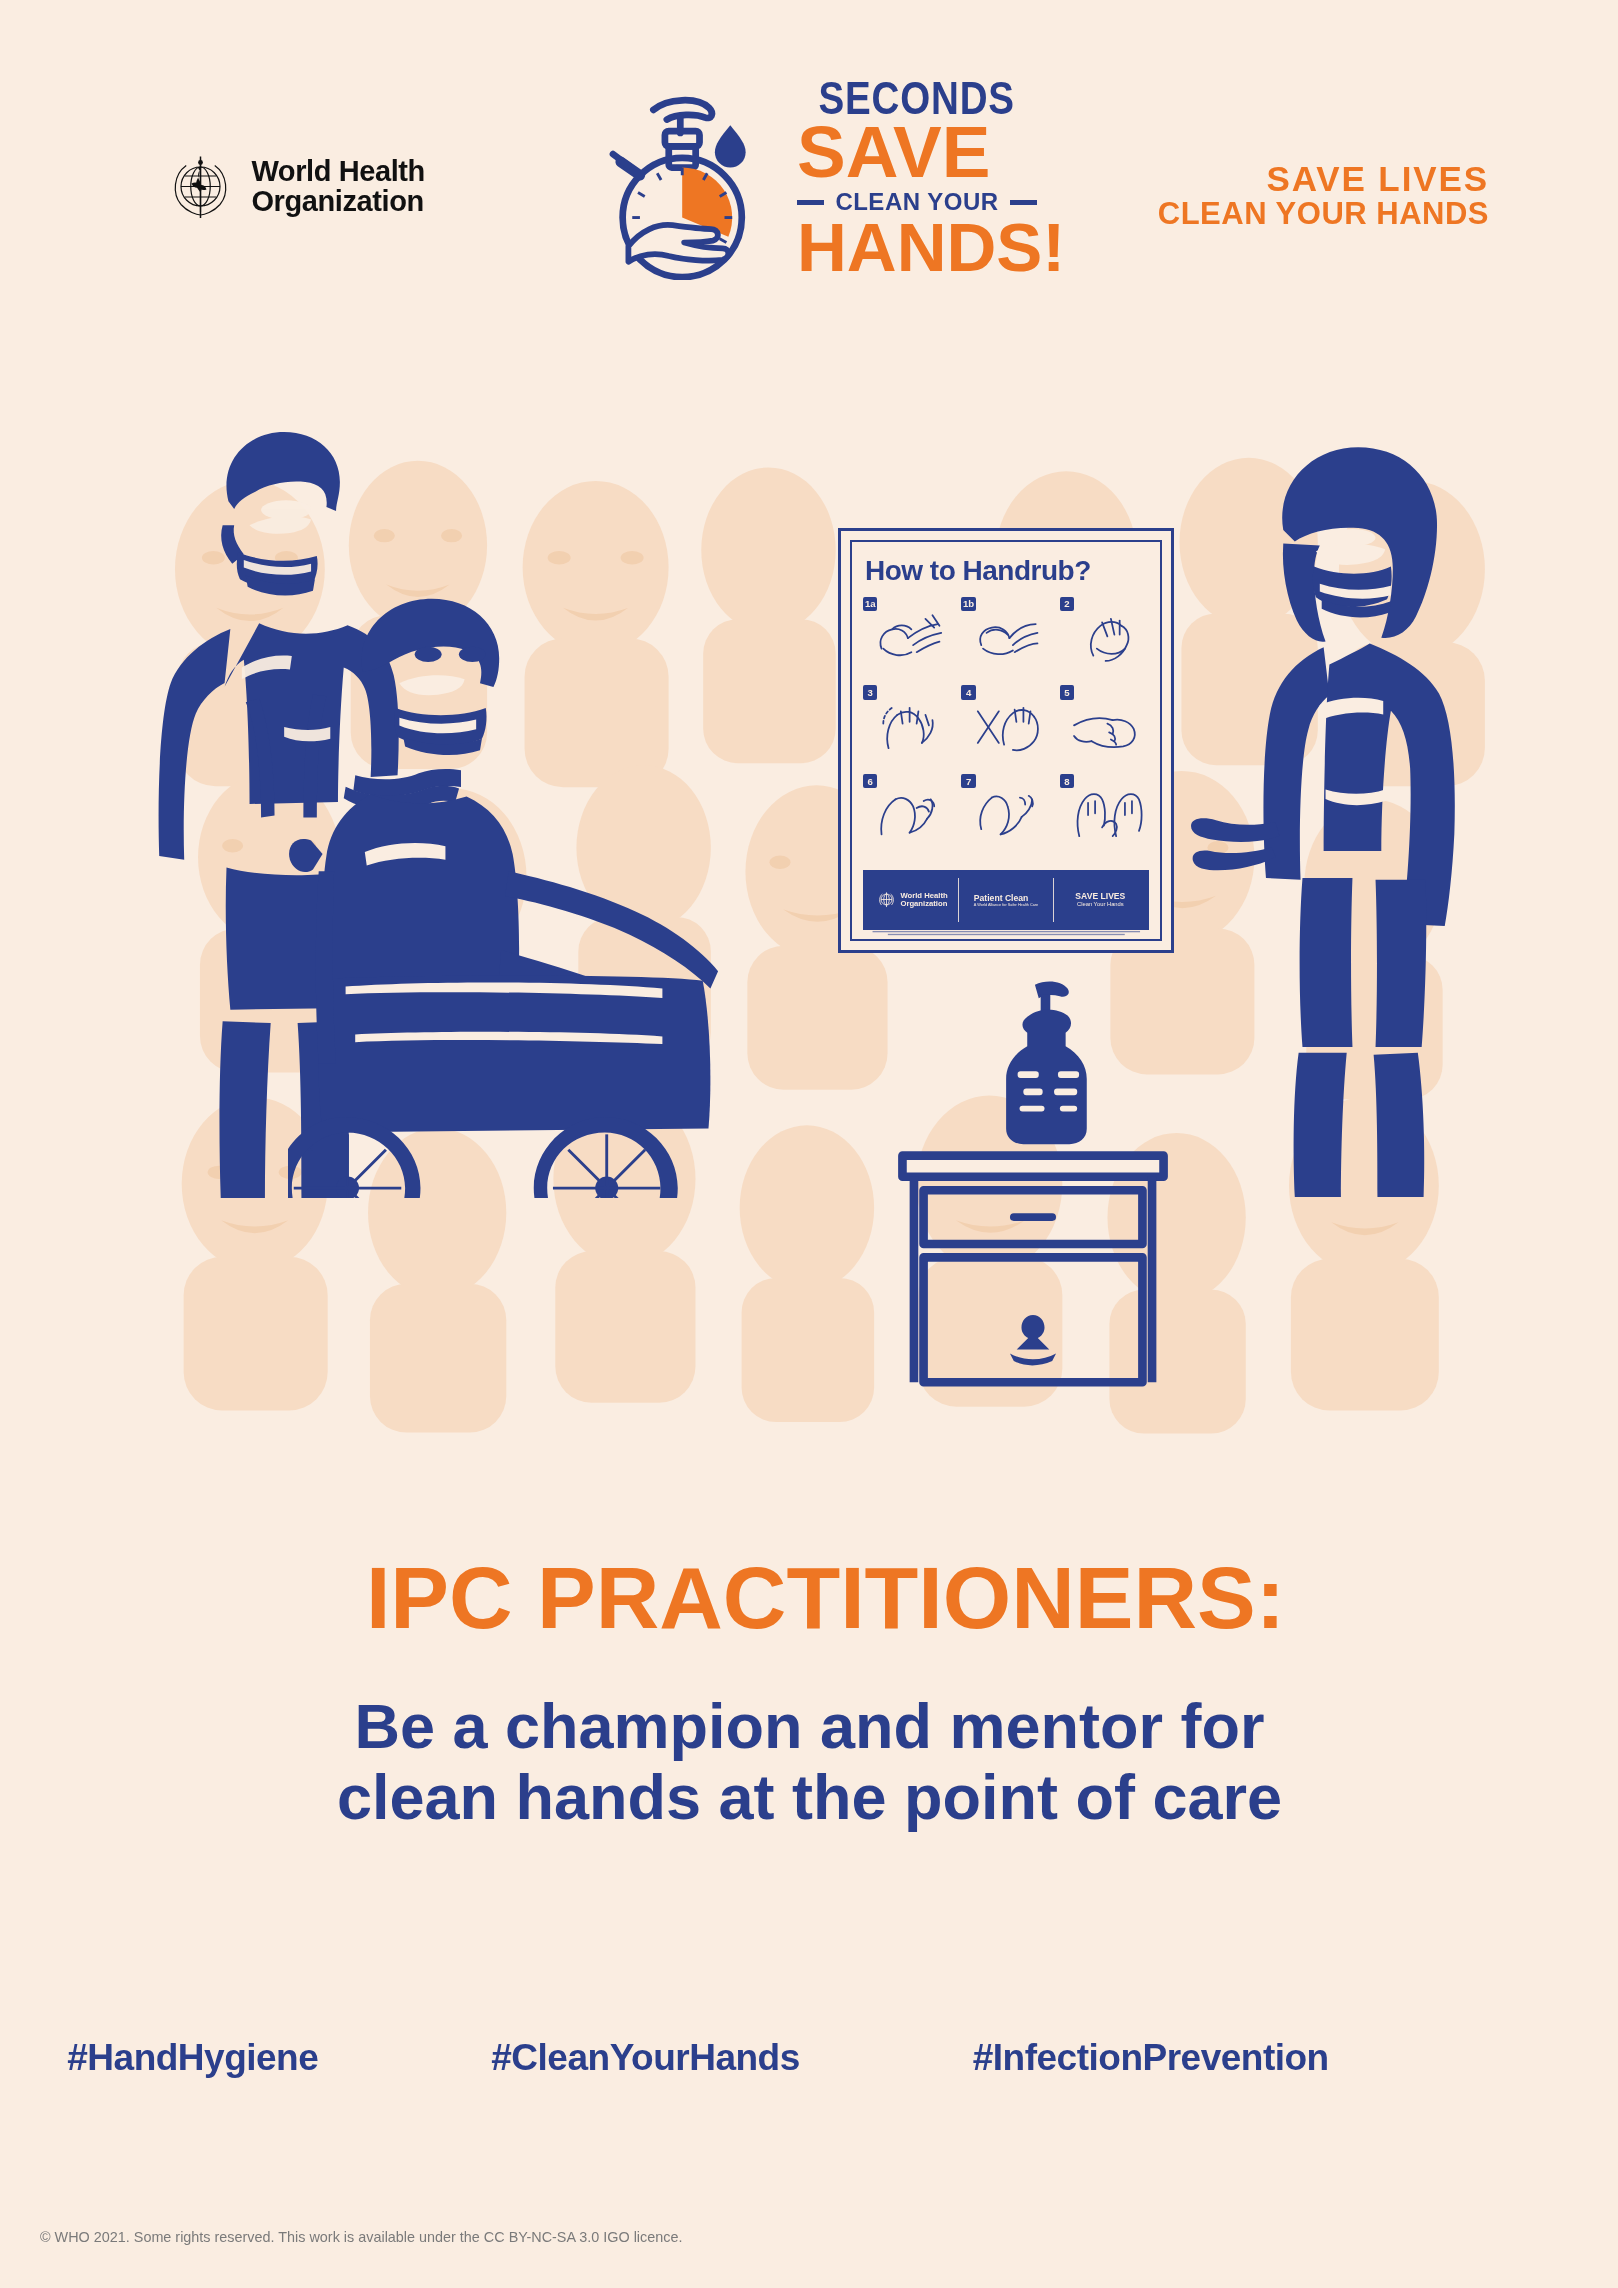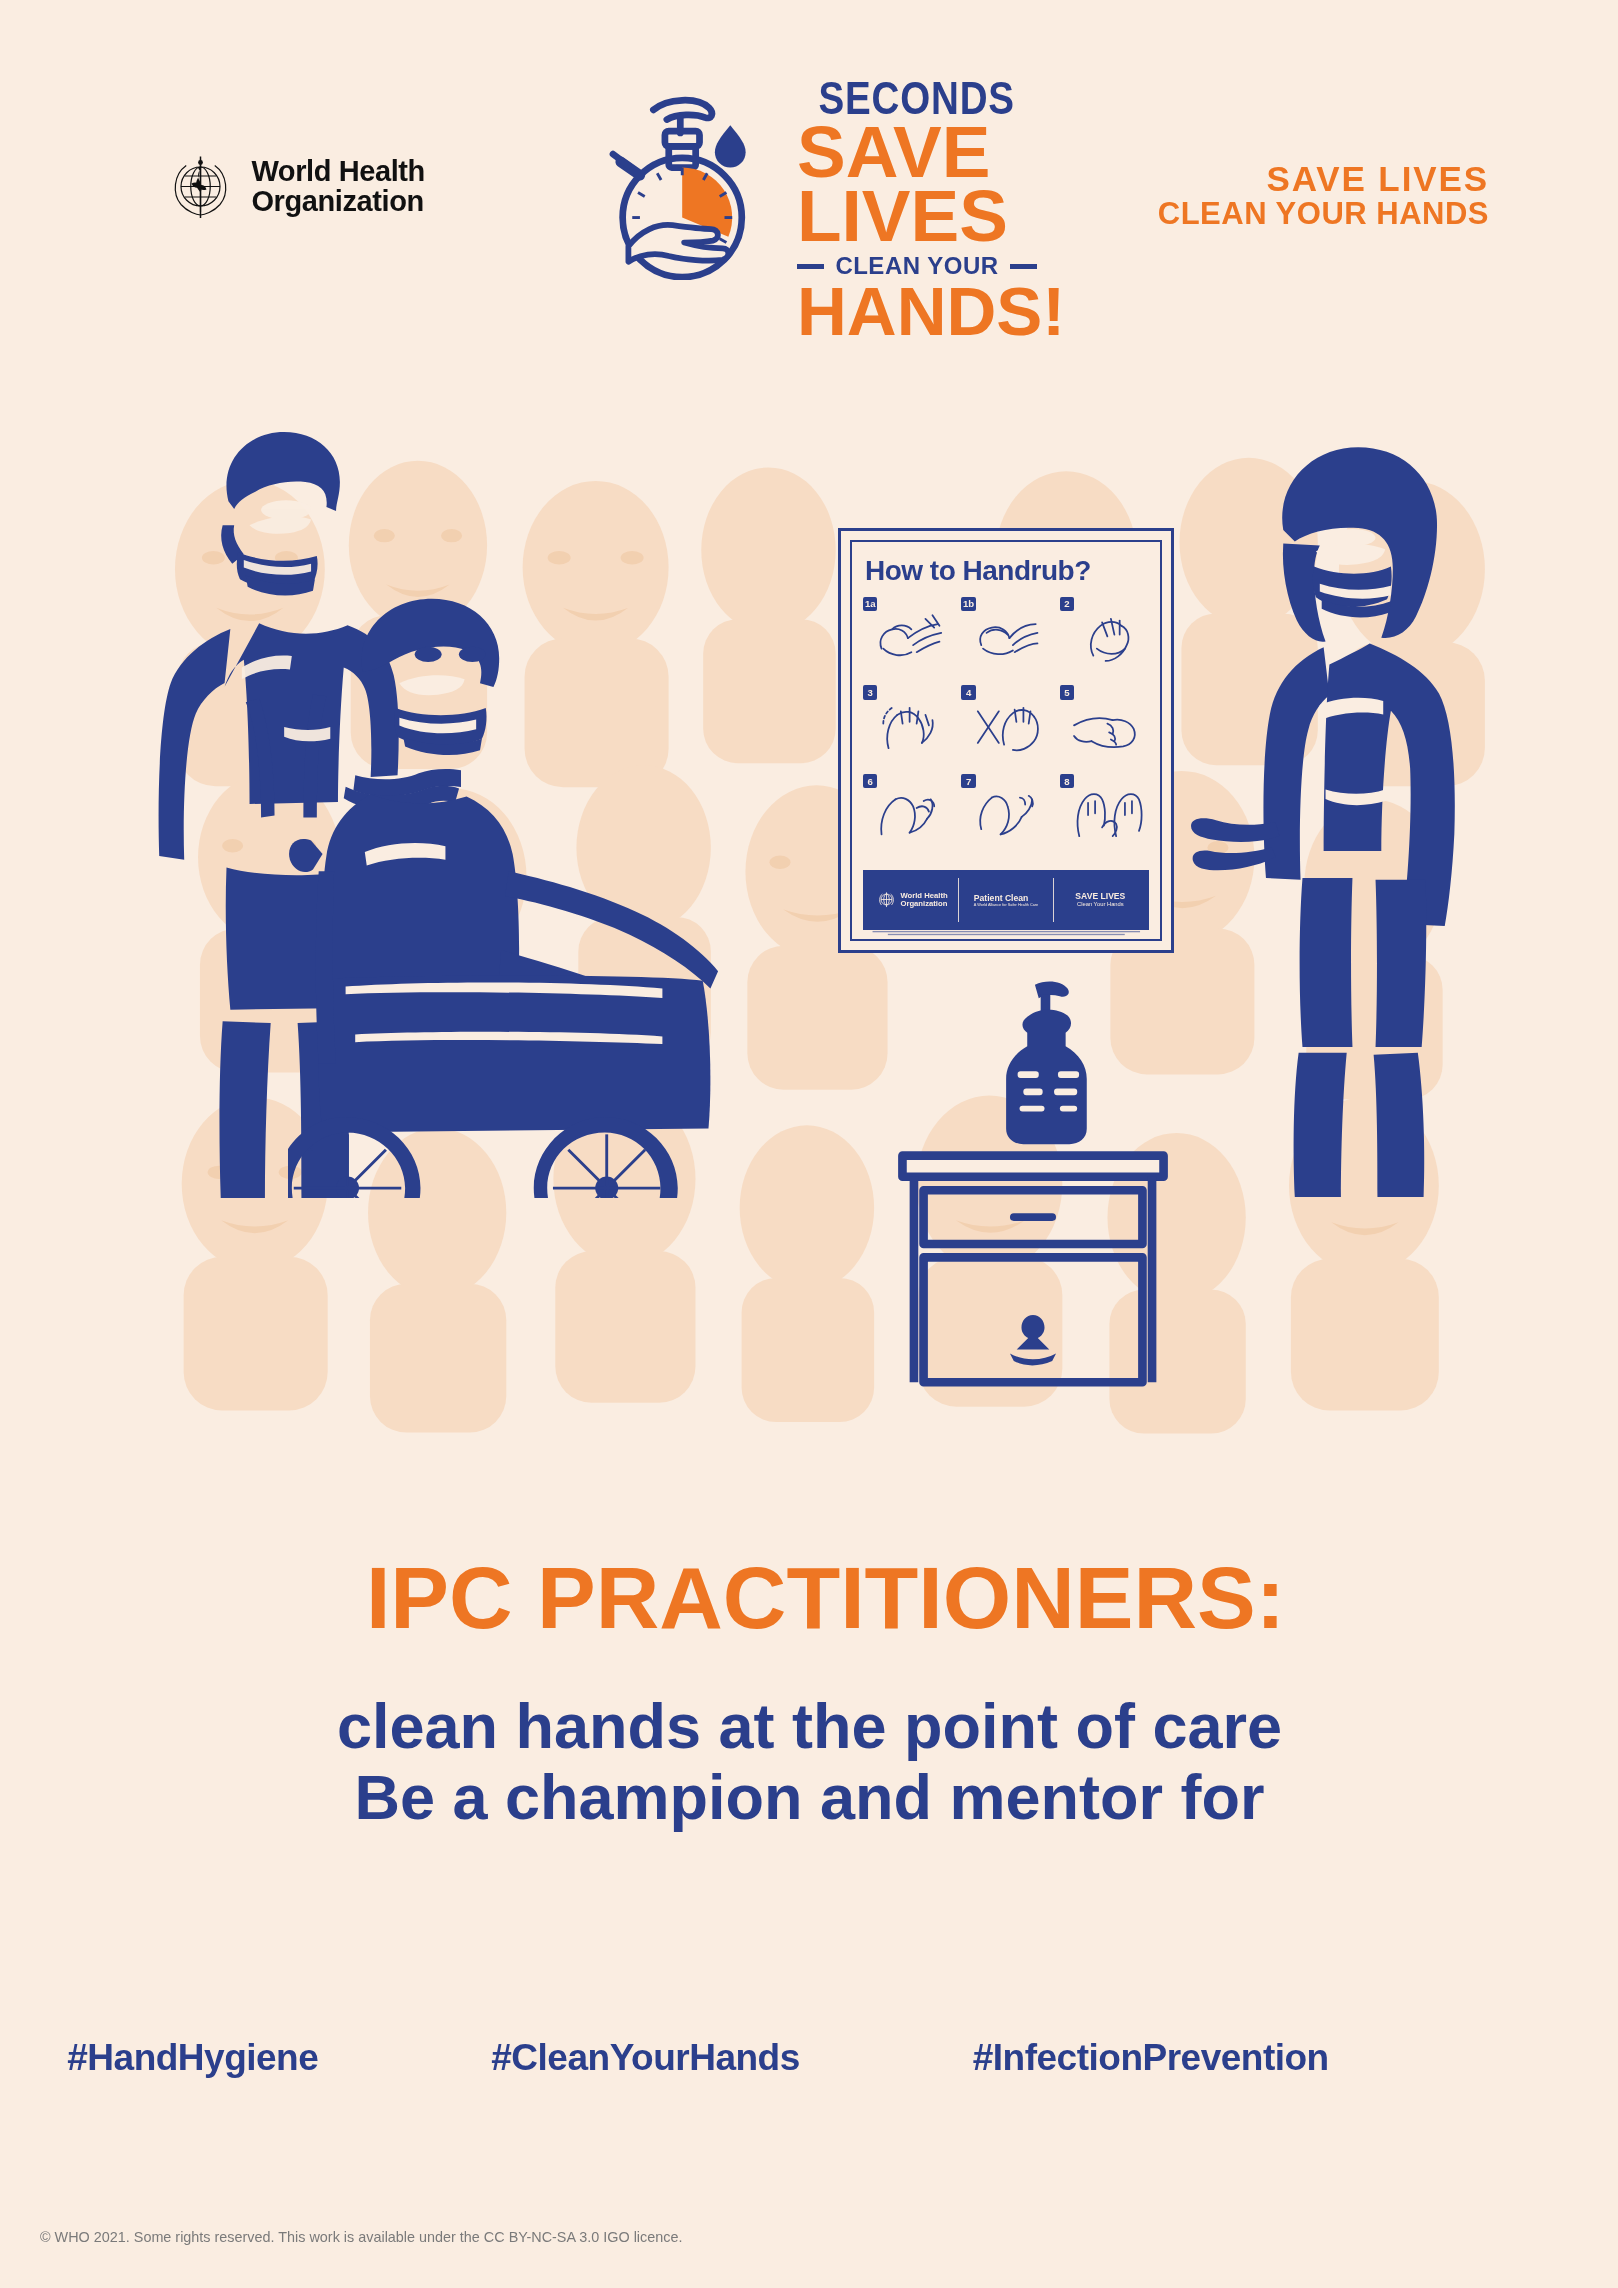"LIVES" div.ct-lives { html: <div>LIVES</div> -> none }
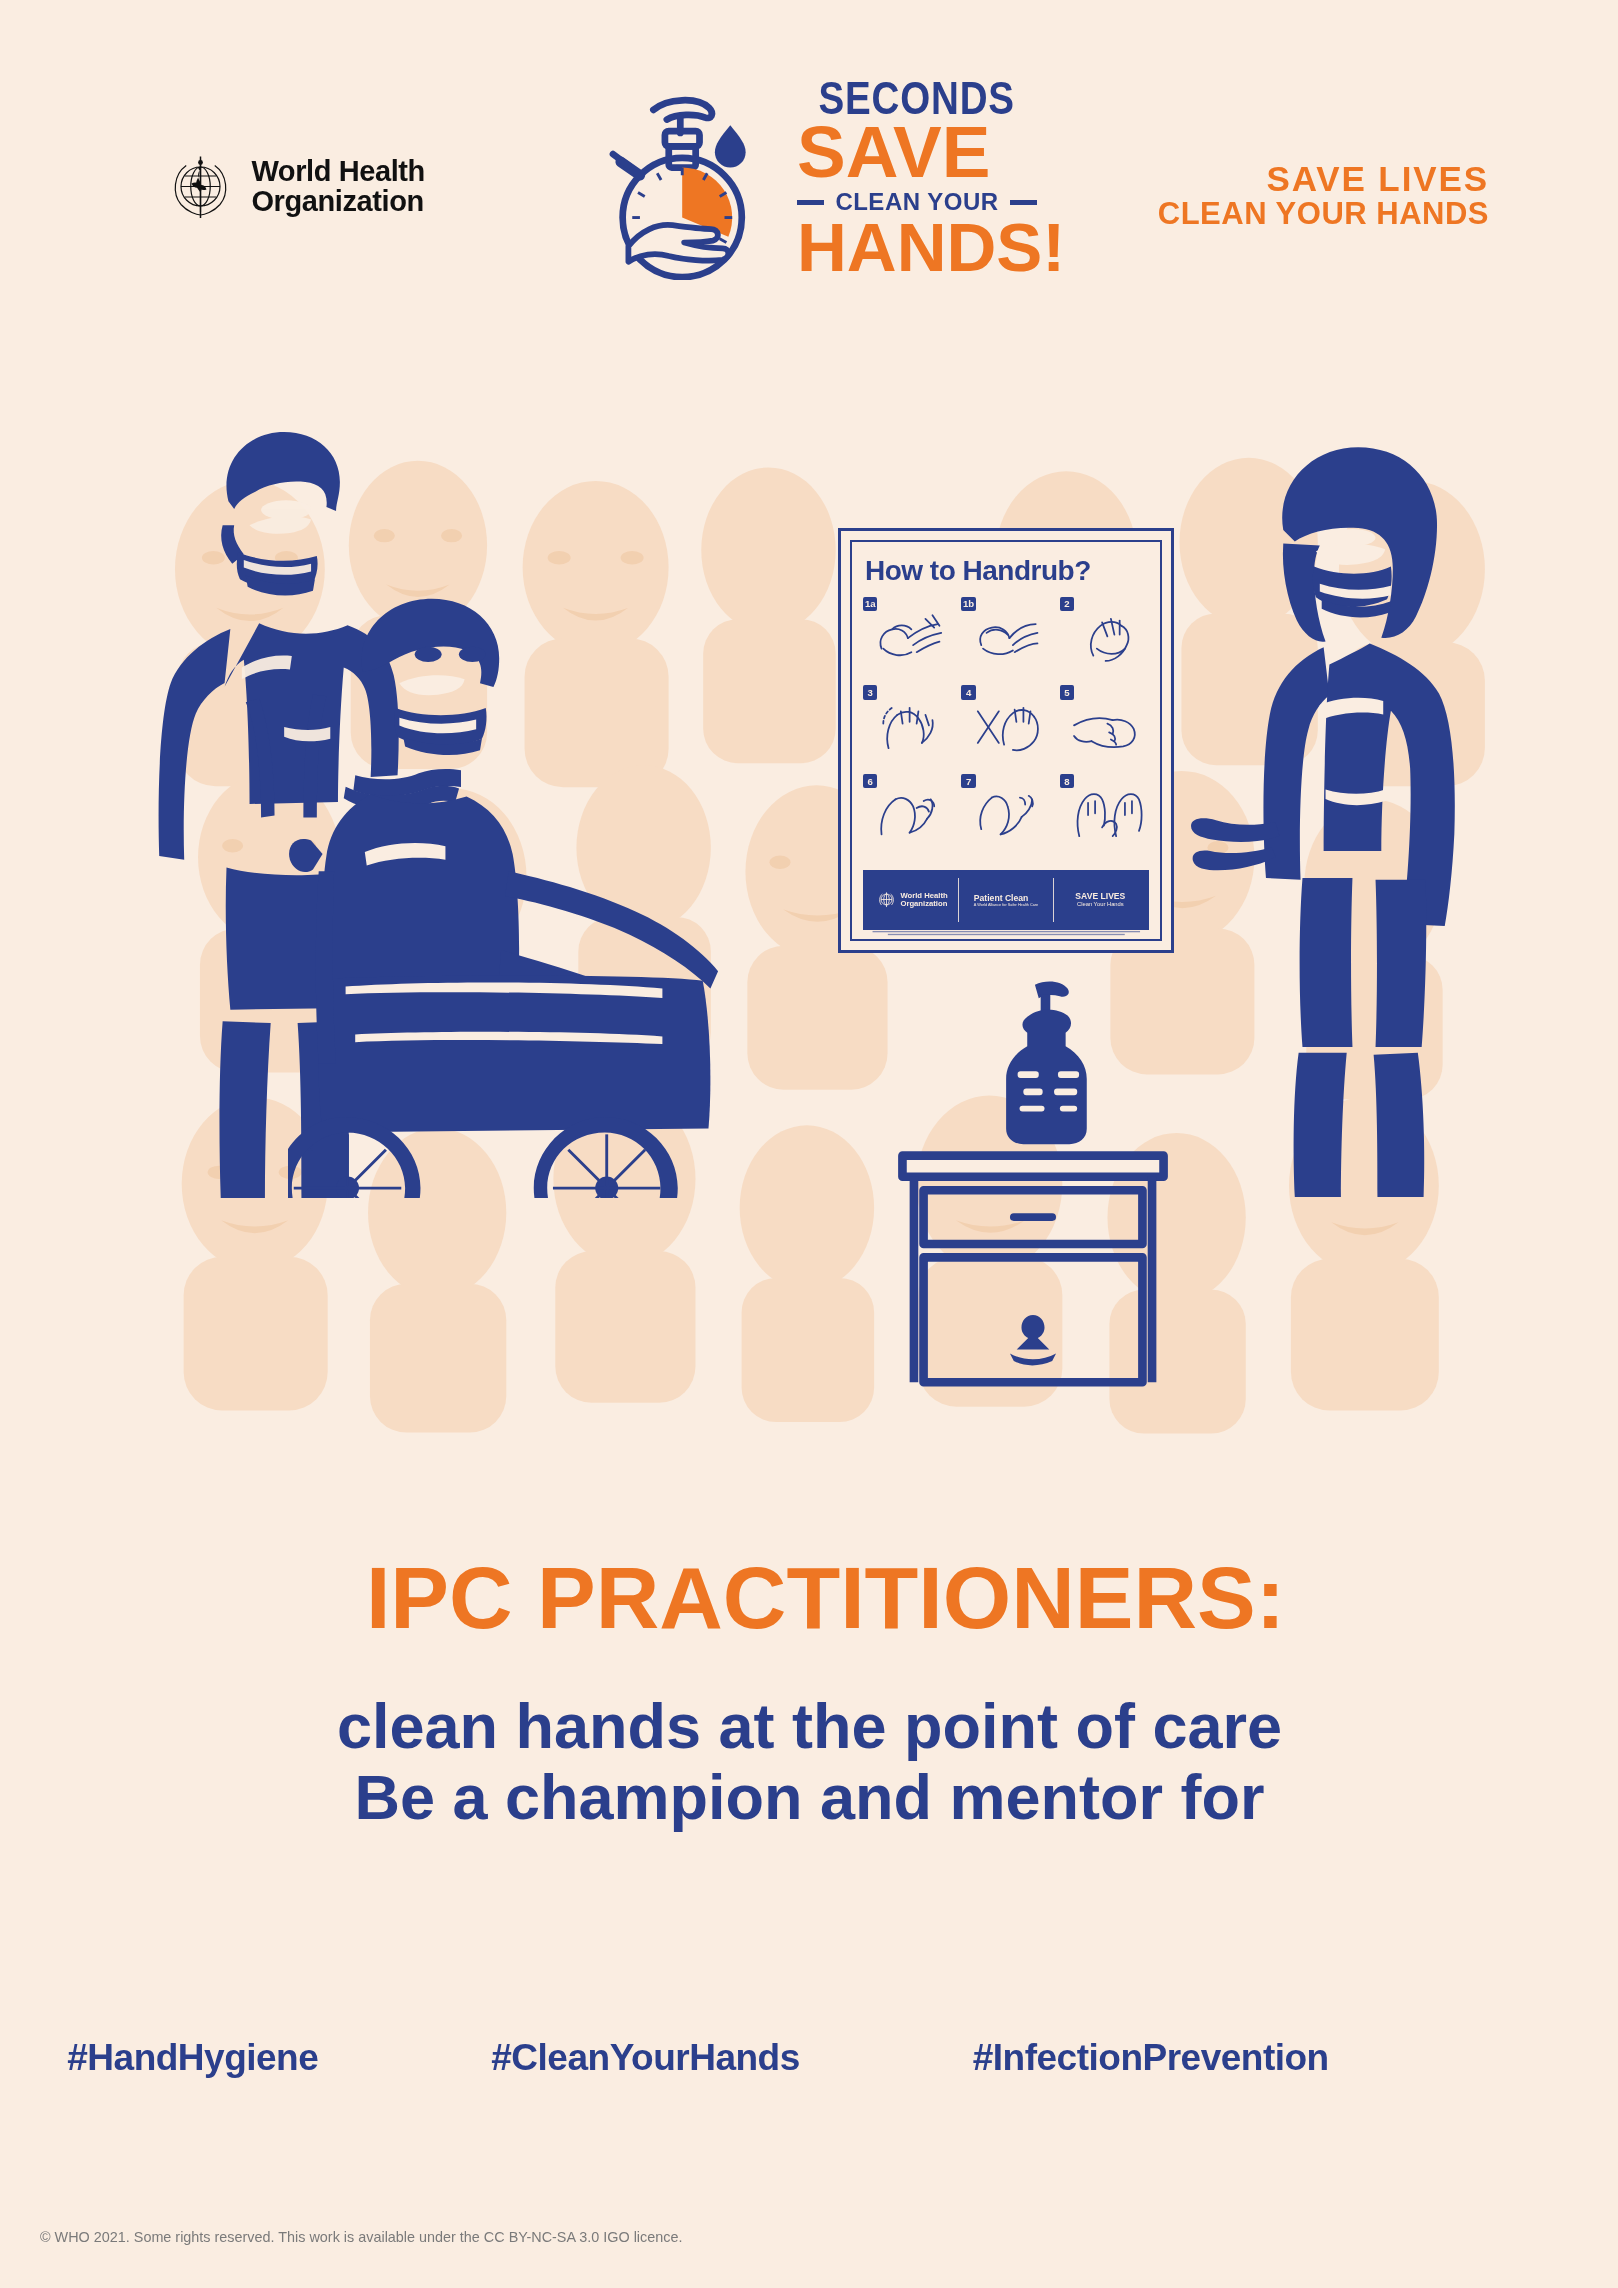"clean hands at the point" div { order: before "Be a champion and mentor" -> after "Be a champion and mentor" }
